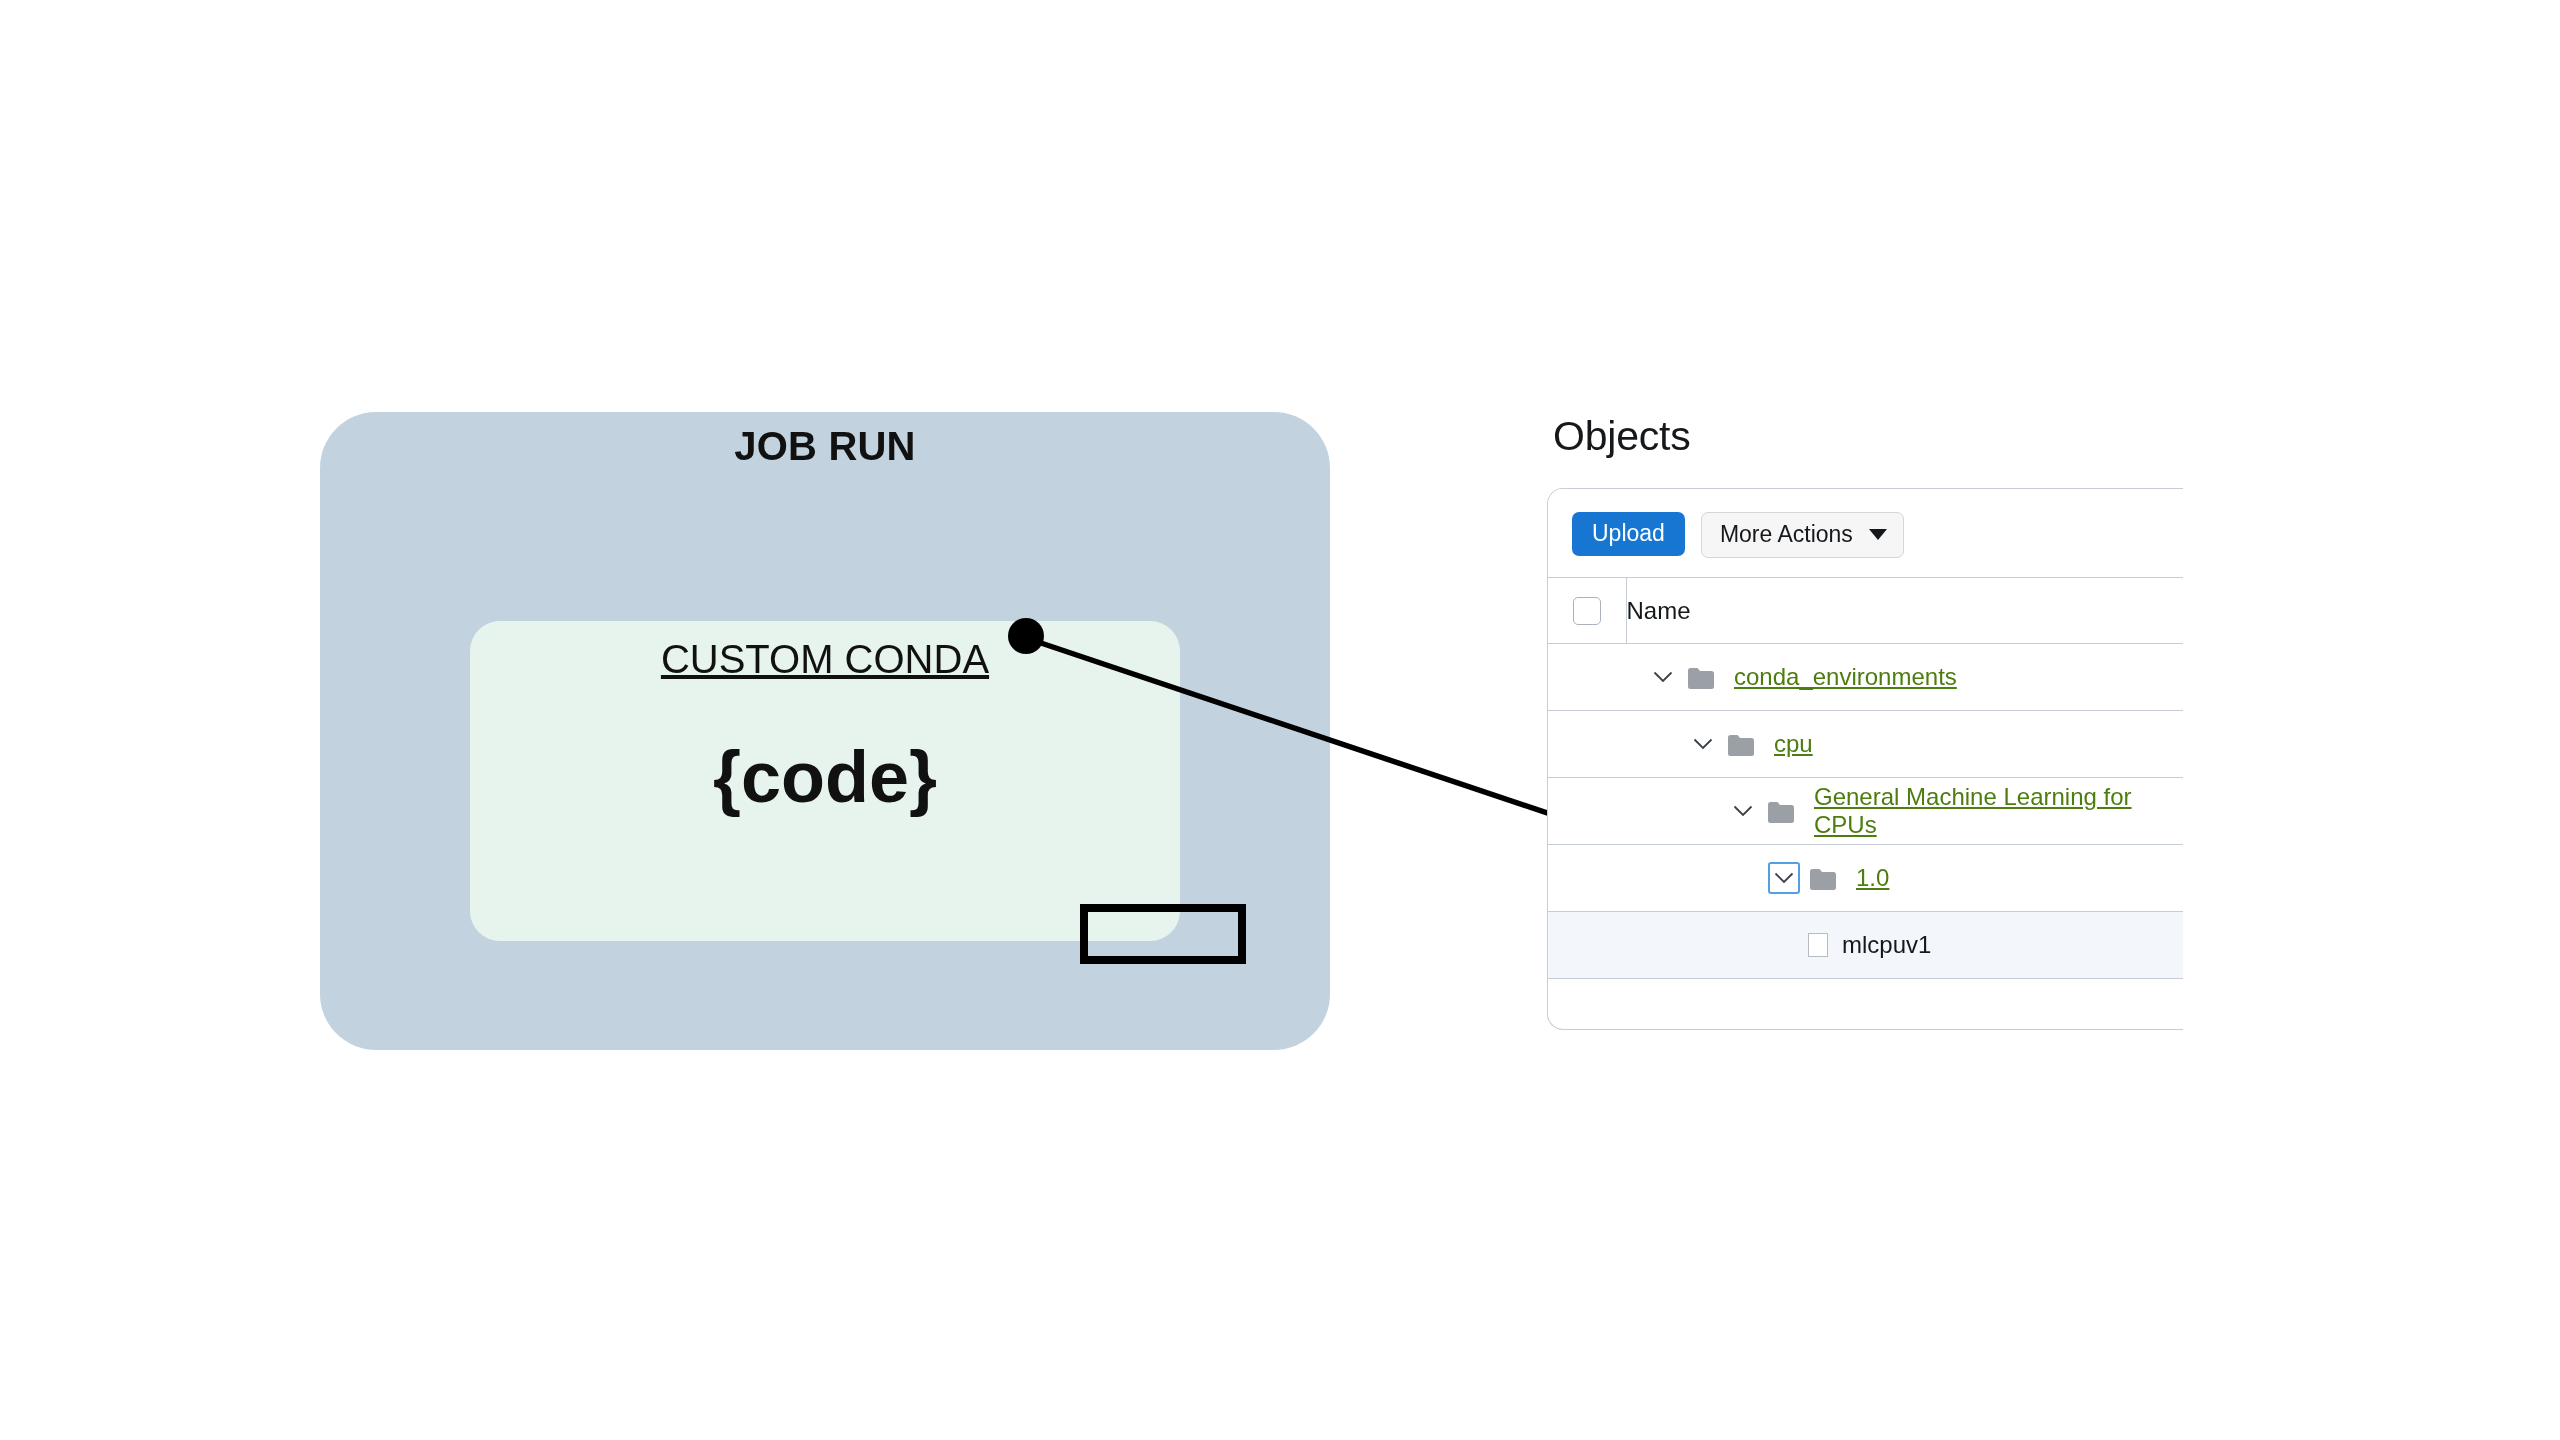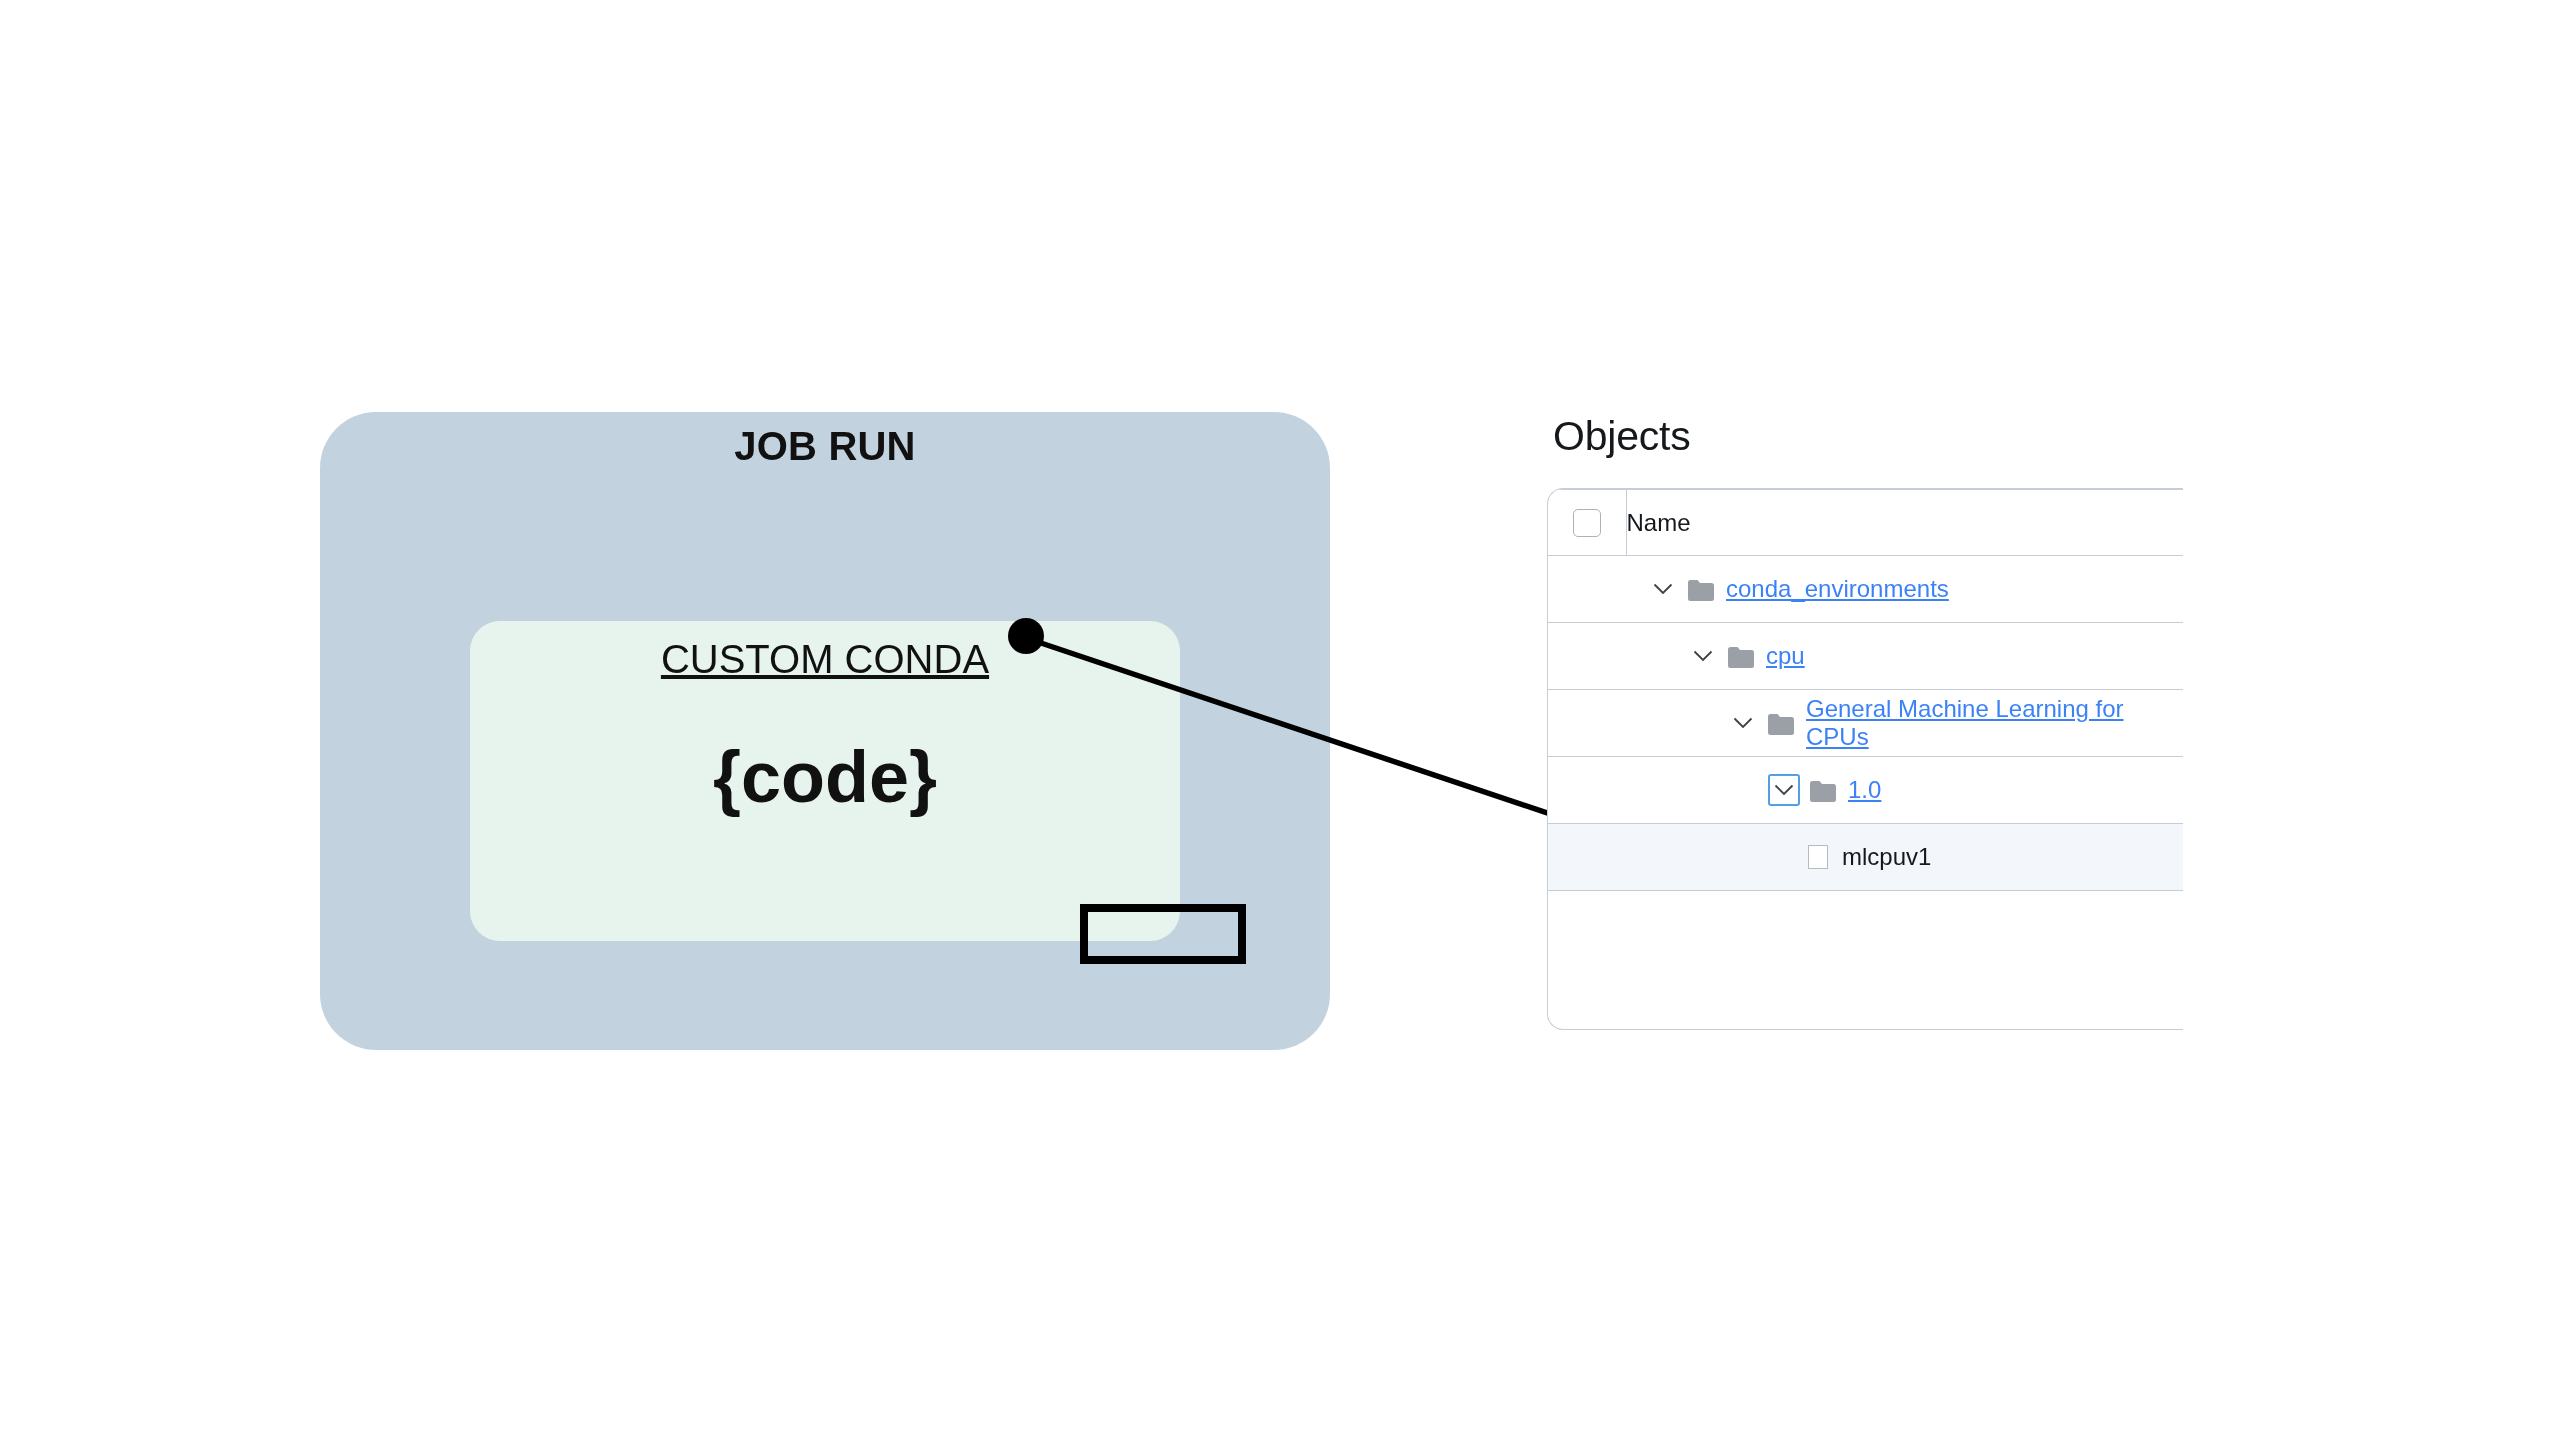"Upload" div.panel-toolbar { html: none -> <div> <button>Upload</button> <button> <span>More Actions</span> <span></span> </button> </div> }
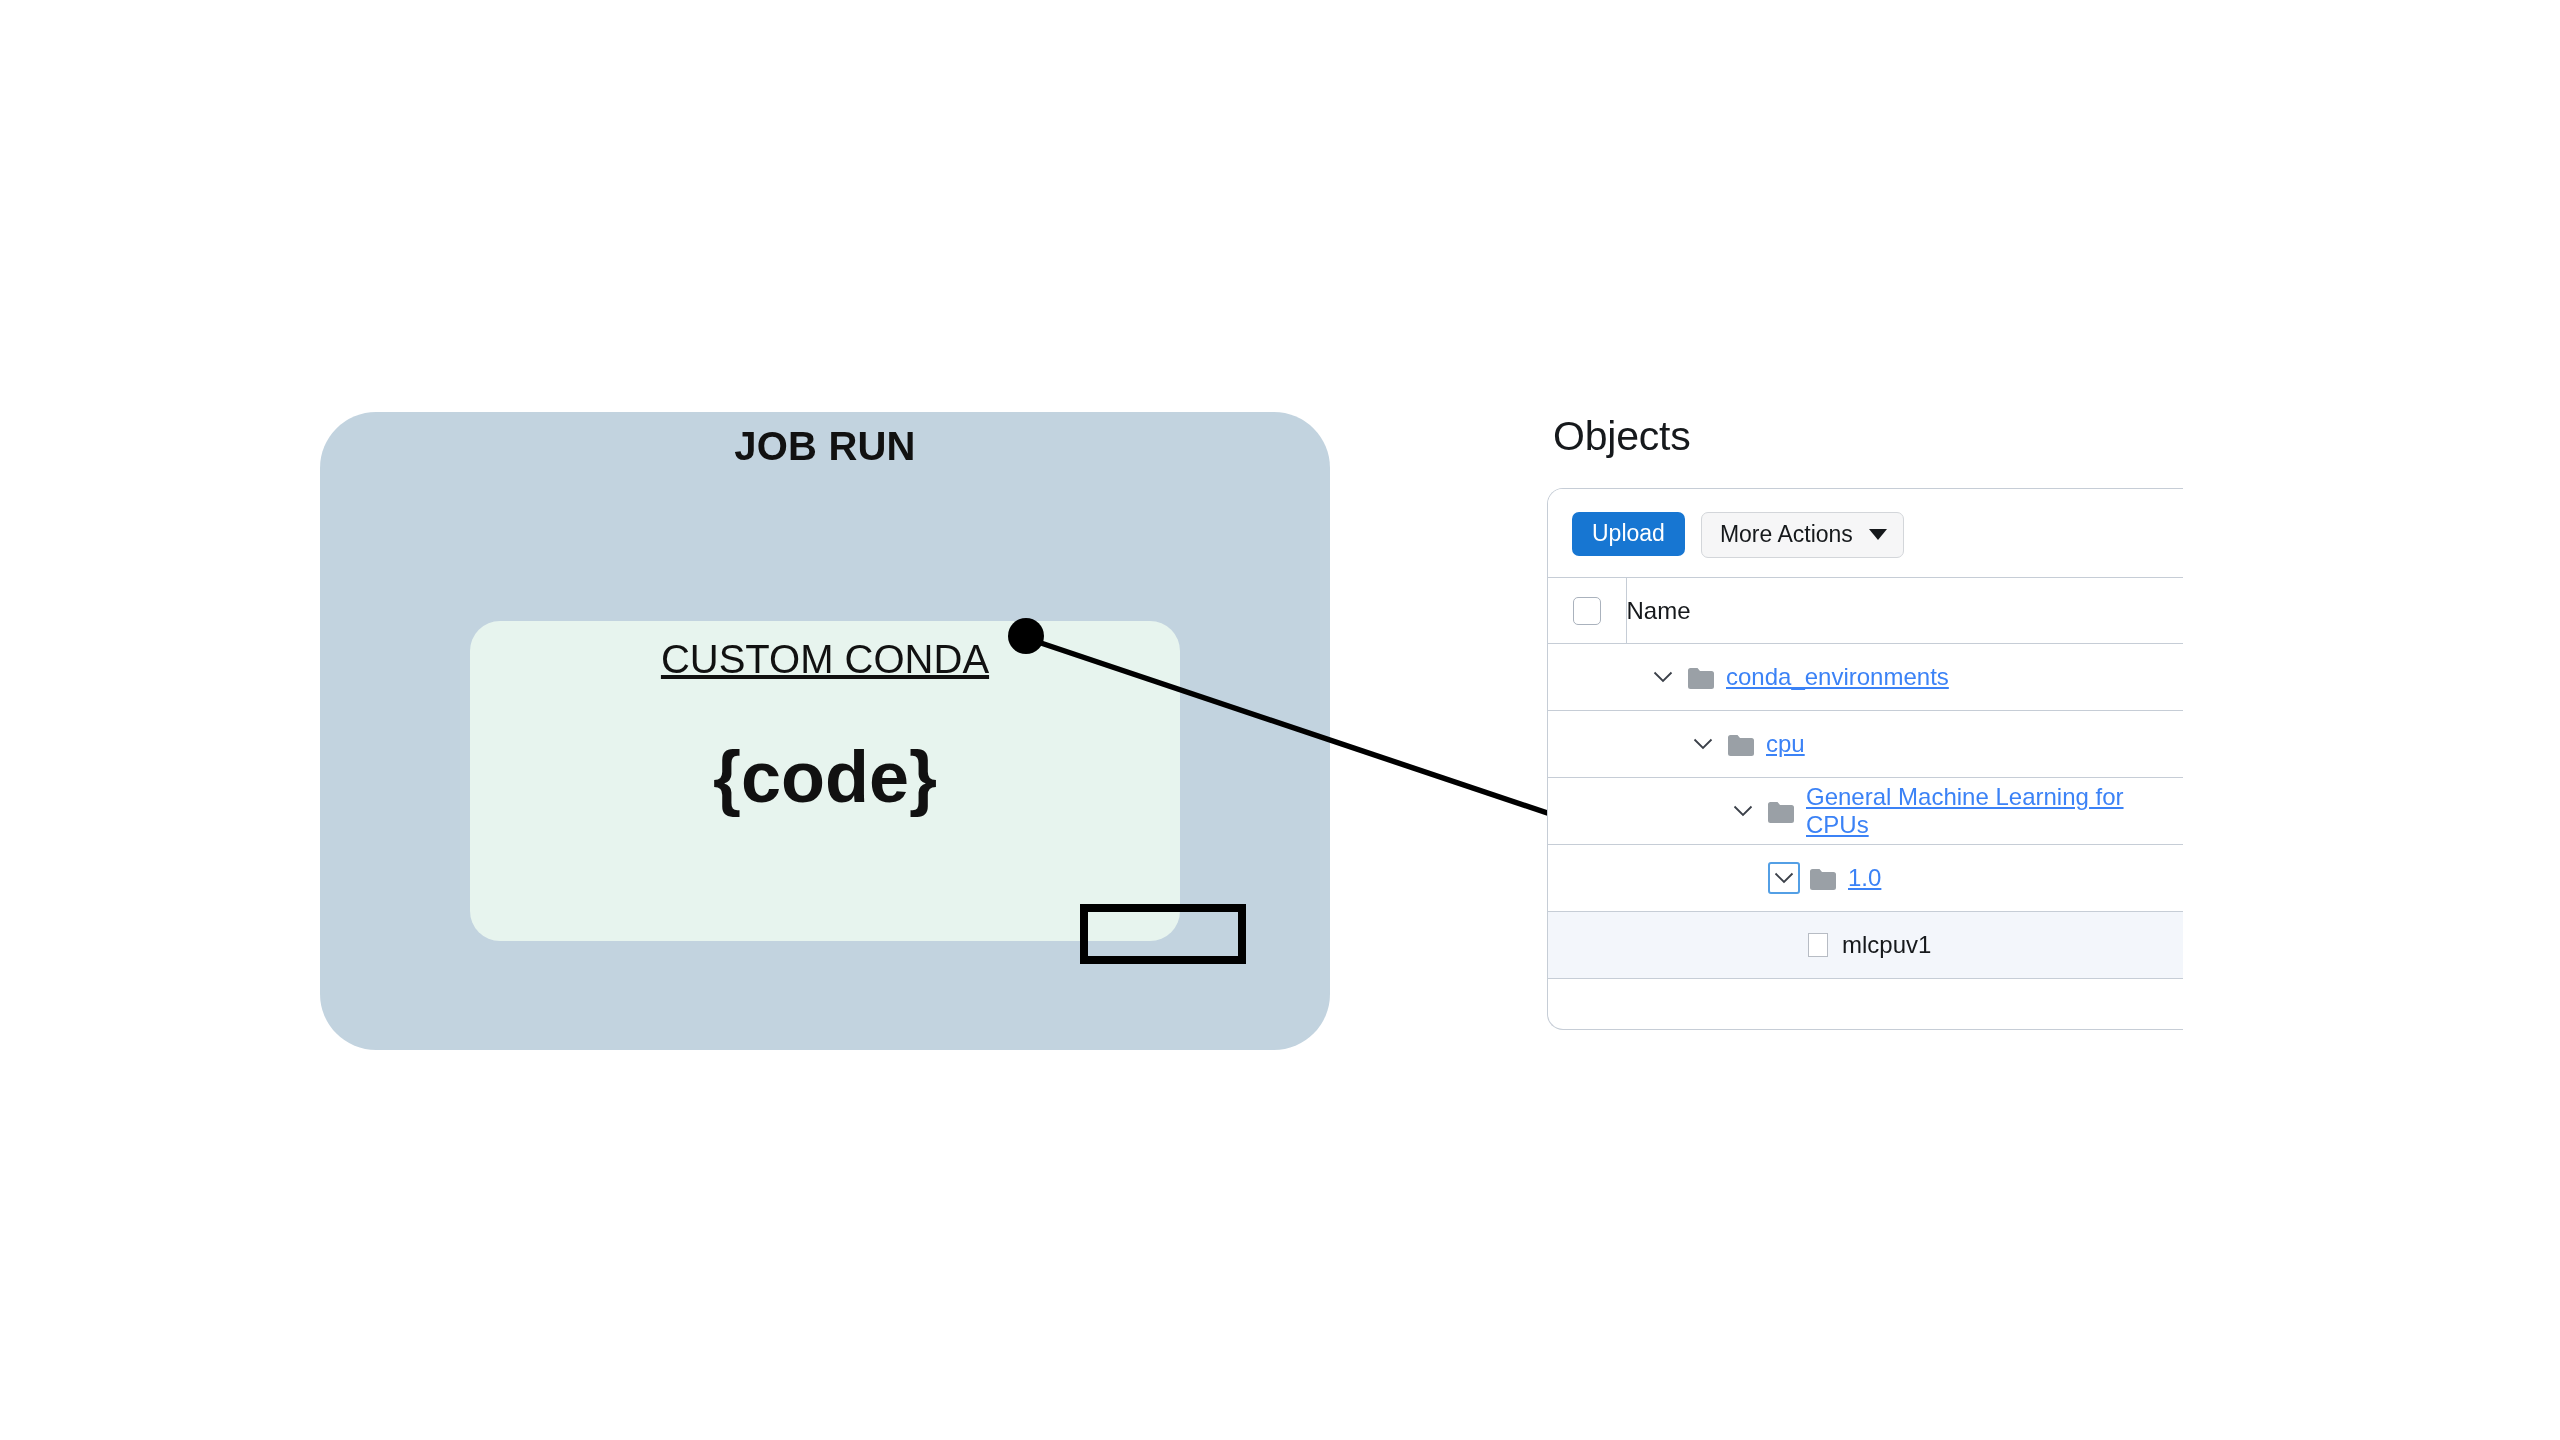"conda_environments" .name-link { color: #3b82f6 -> #4d7c0f; margin-left: none -> 8px }
